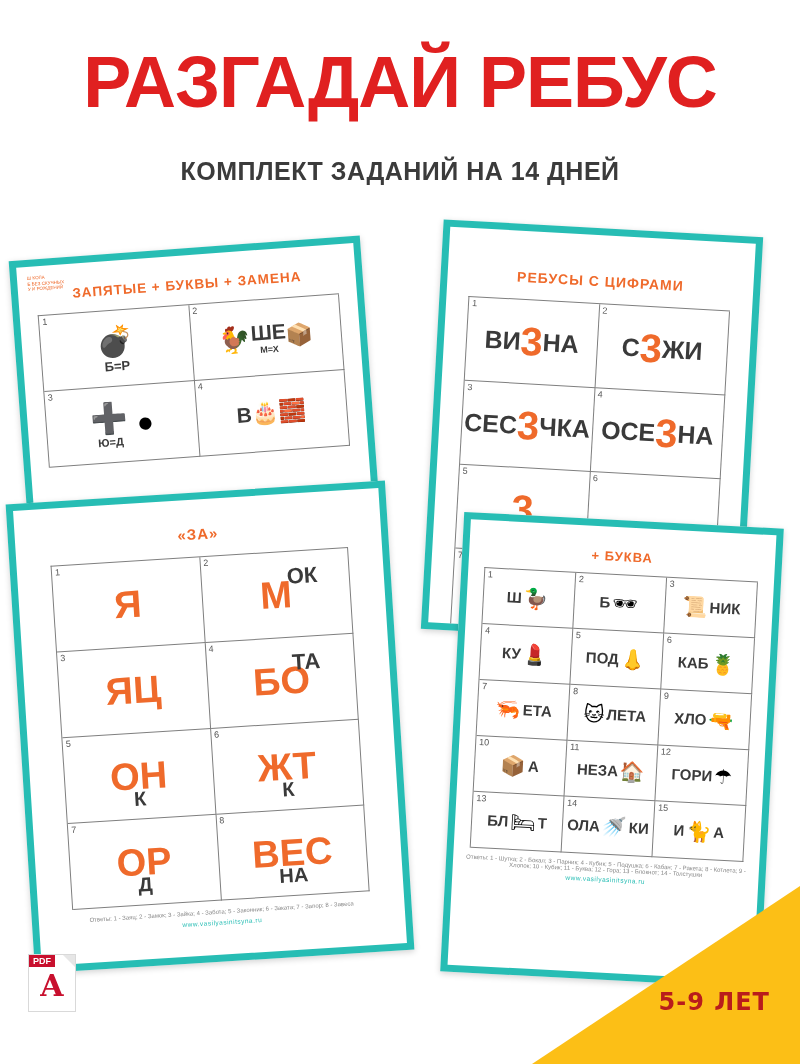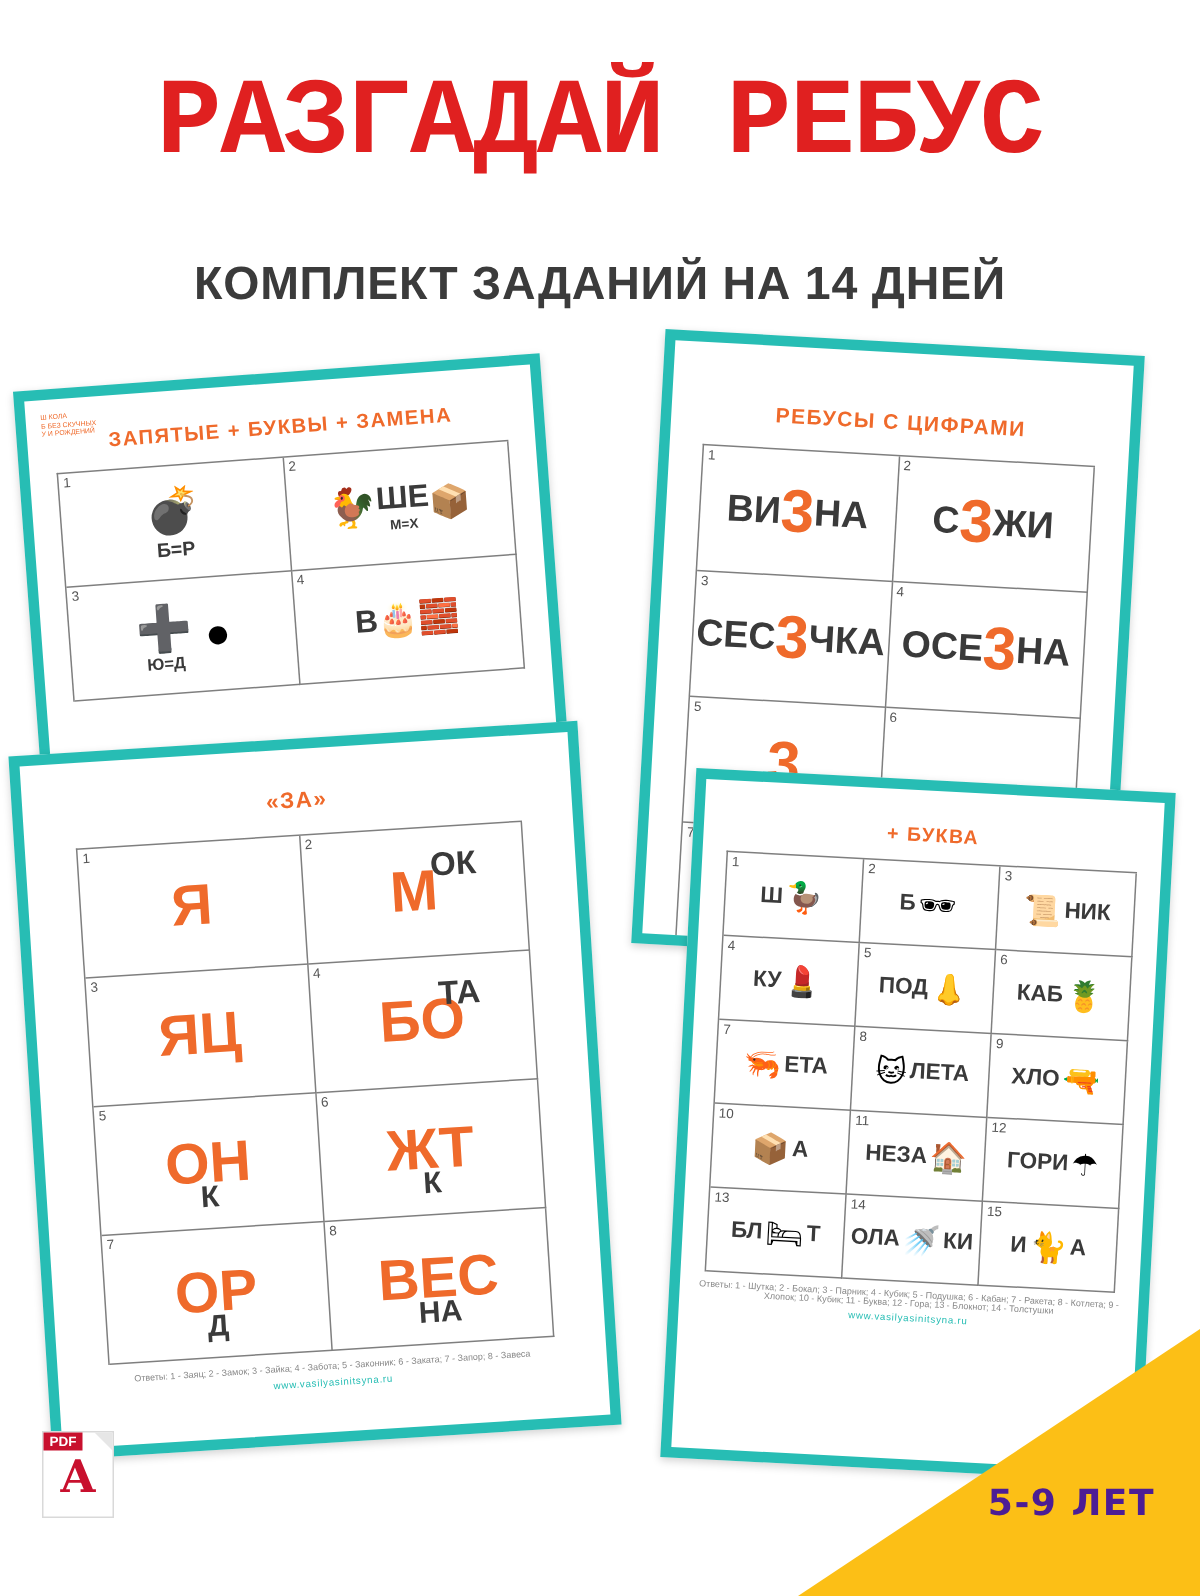"РАЗГАДАЙ РЕБУС" .title { font-family: Liberation Mono, monospace -> Liberation Sans, sans-serif }
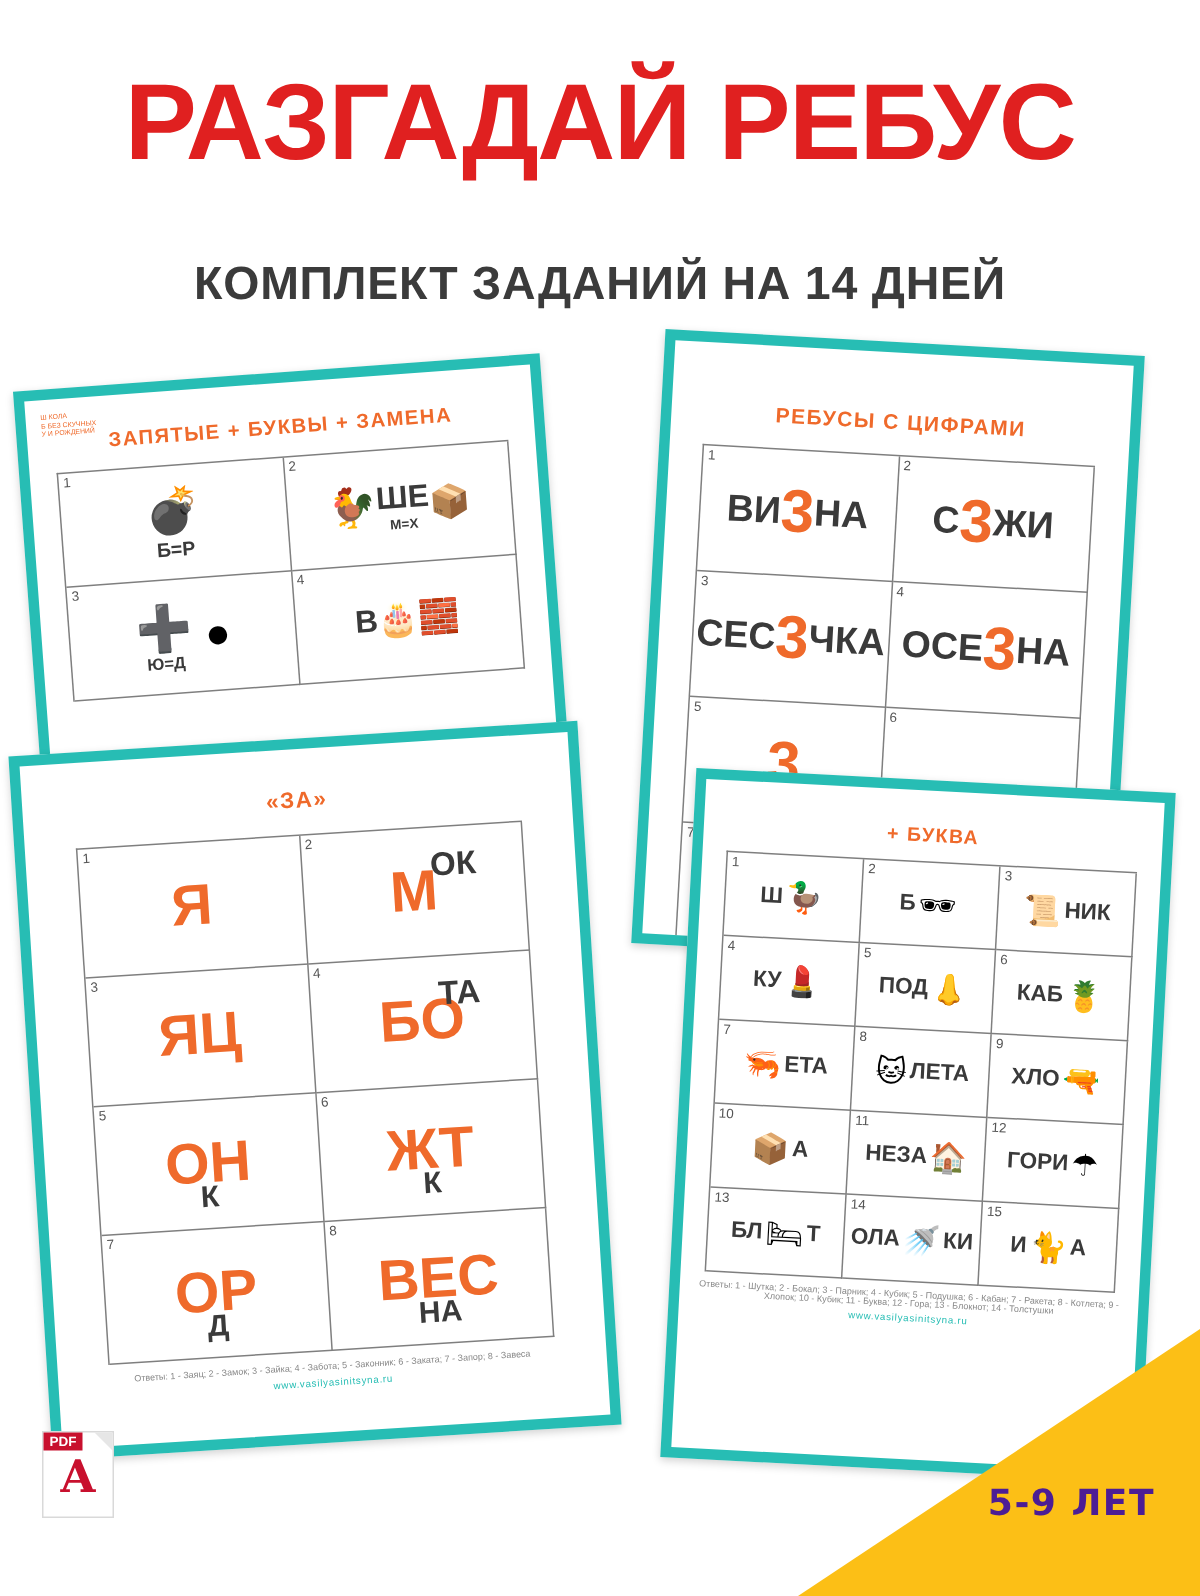"КОМПЛЕКТ ЗАДАНИЙ НА 14 ДНЕЙ" .subtitle { font-size: 31px -> 25px; top: 172px -> 154px }
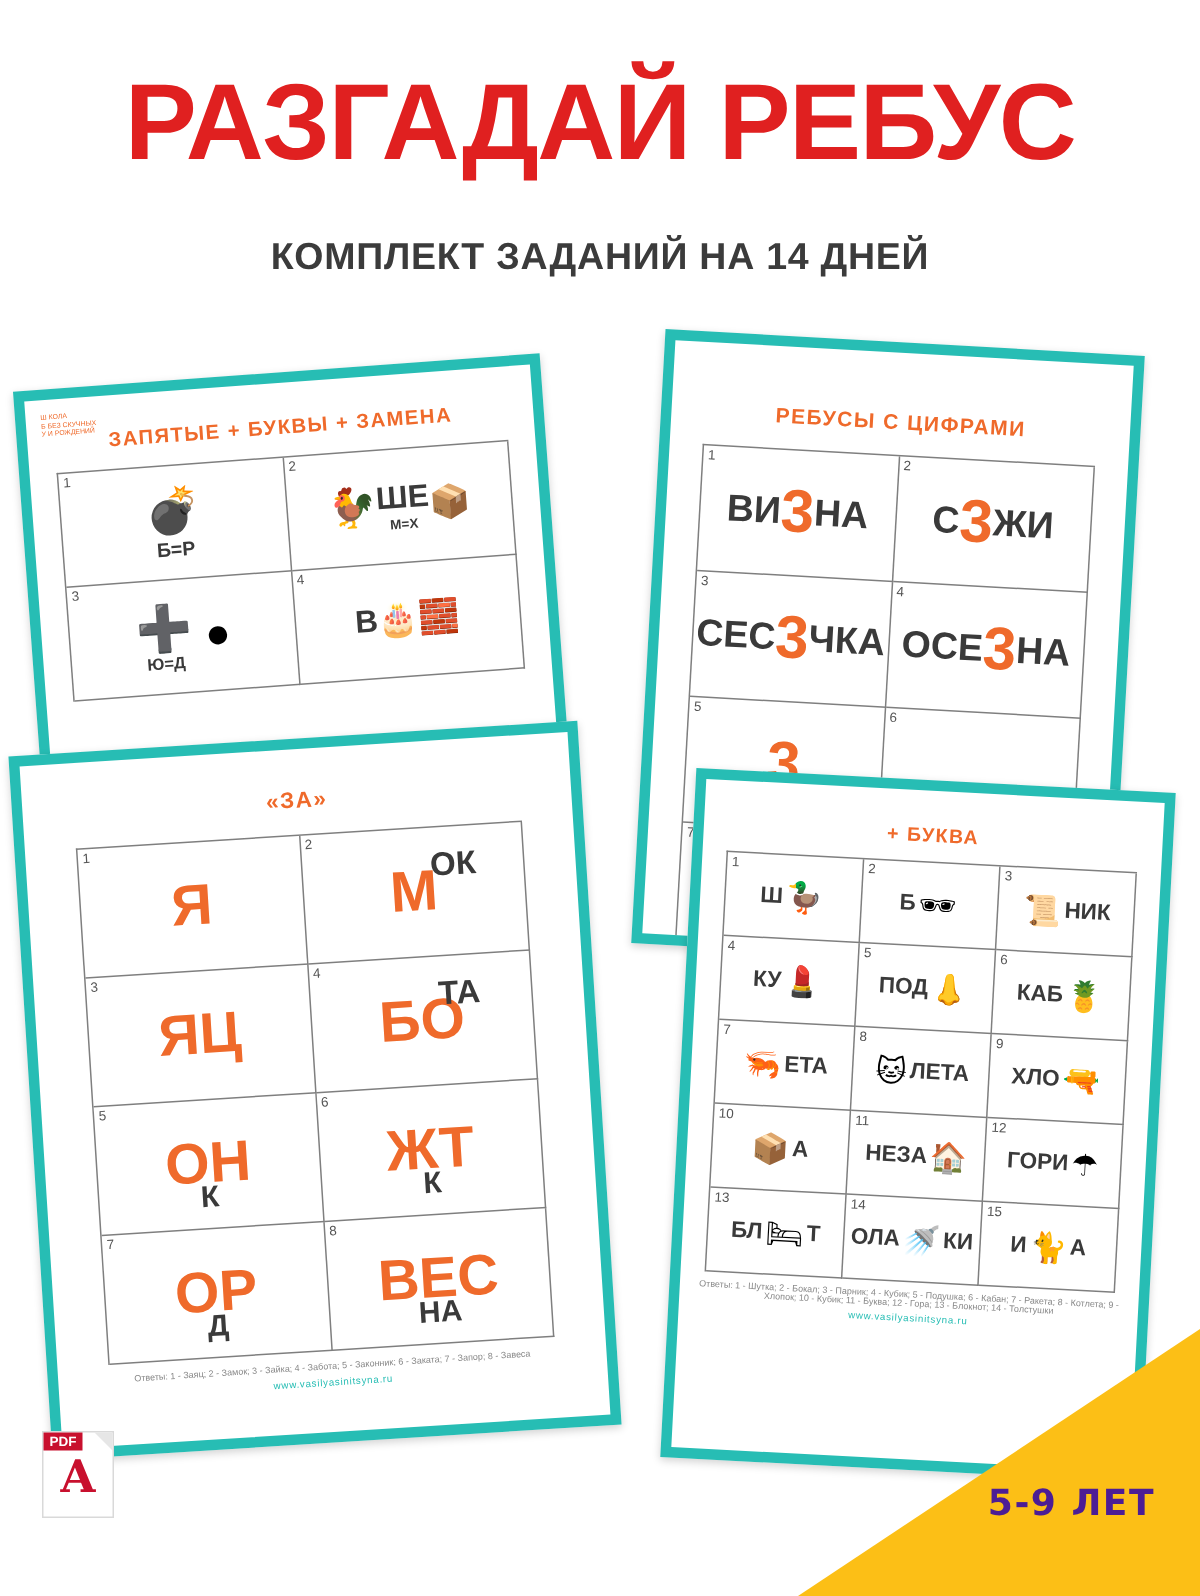"5-9 ЛЕТ" .age-badge { color: #4c1d95 -> #b91c1c }
